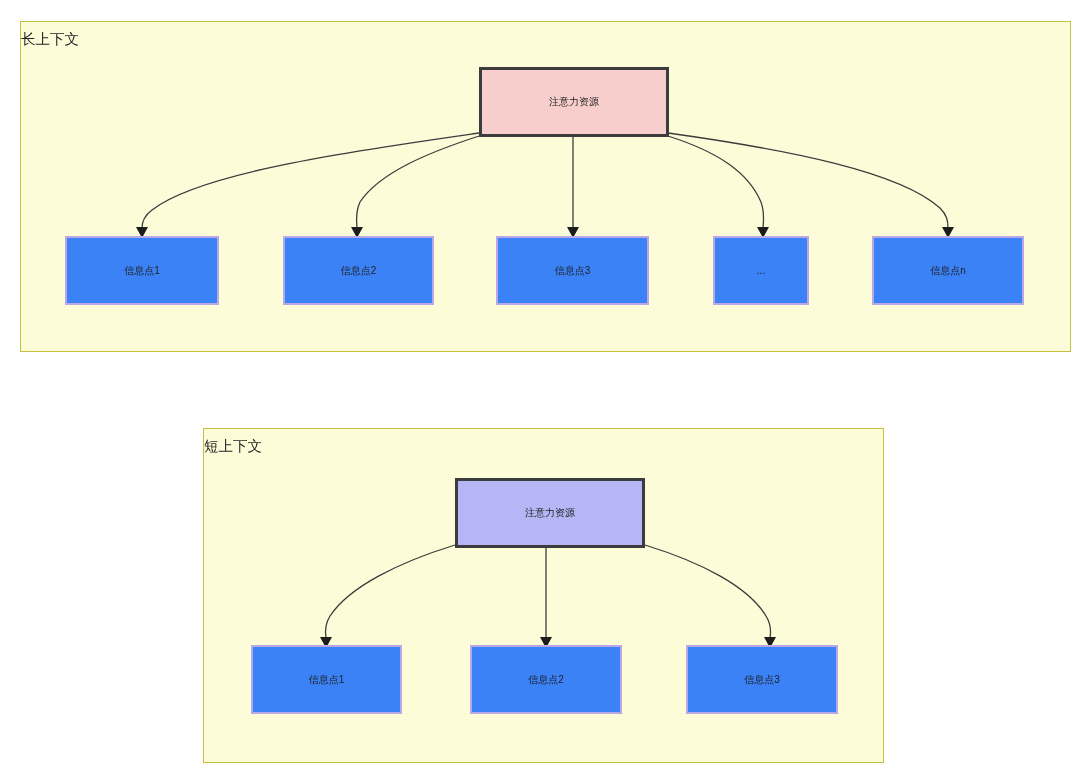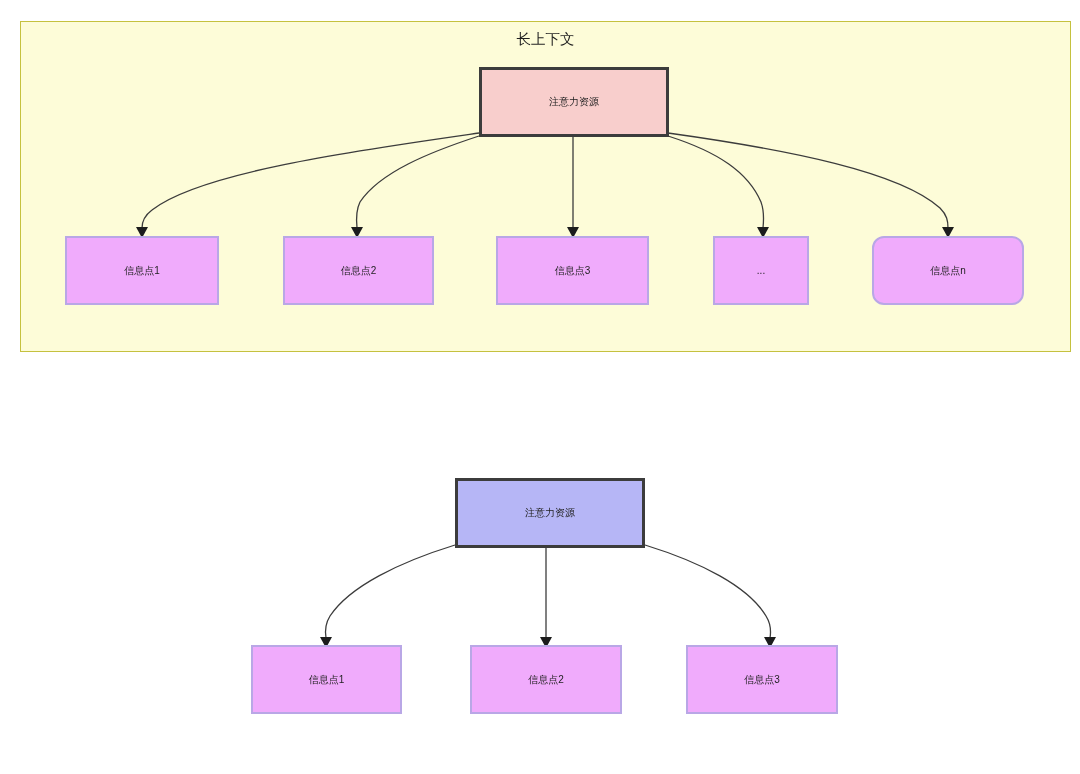"长上下文" .group-title { text-align: center -> none }
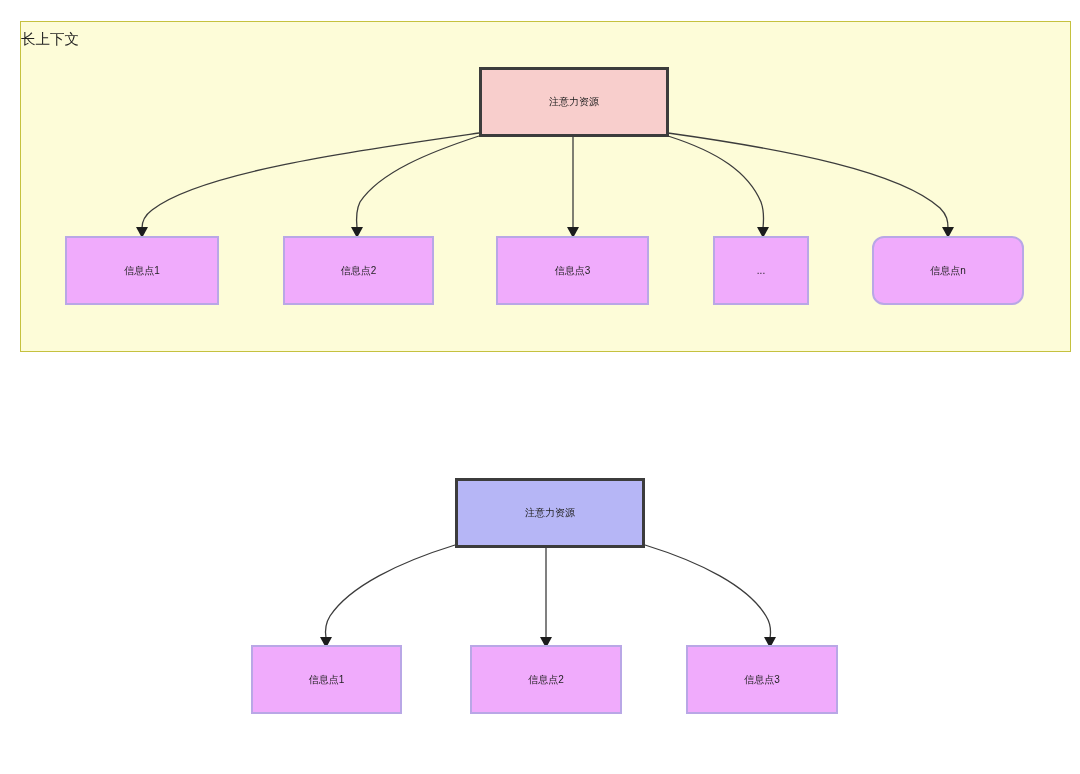"信息点1" .node-info { background: #f0abfc -> #3b82f6 }
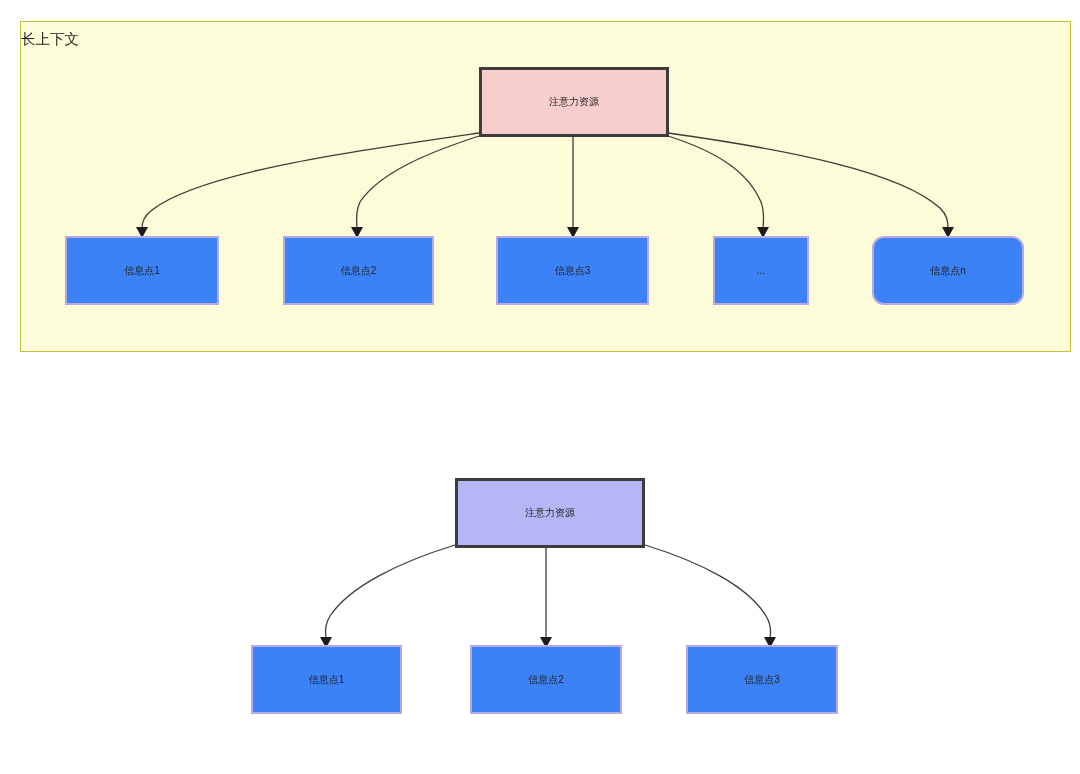"信息点n" div.node { border-radius: 12px -> none }
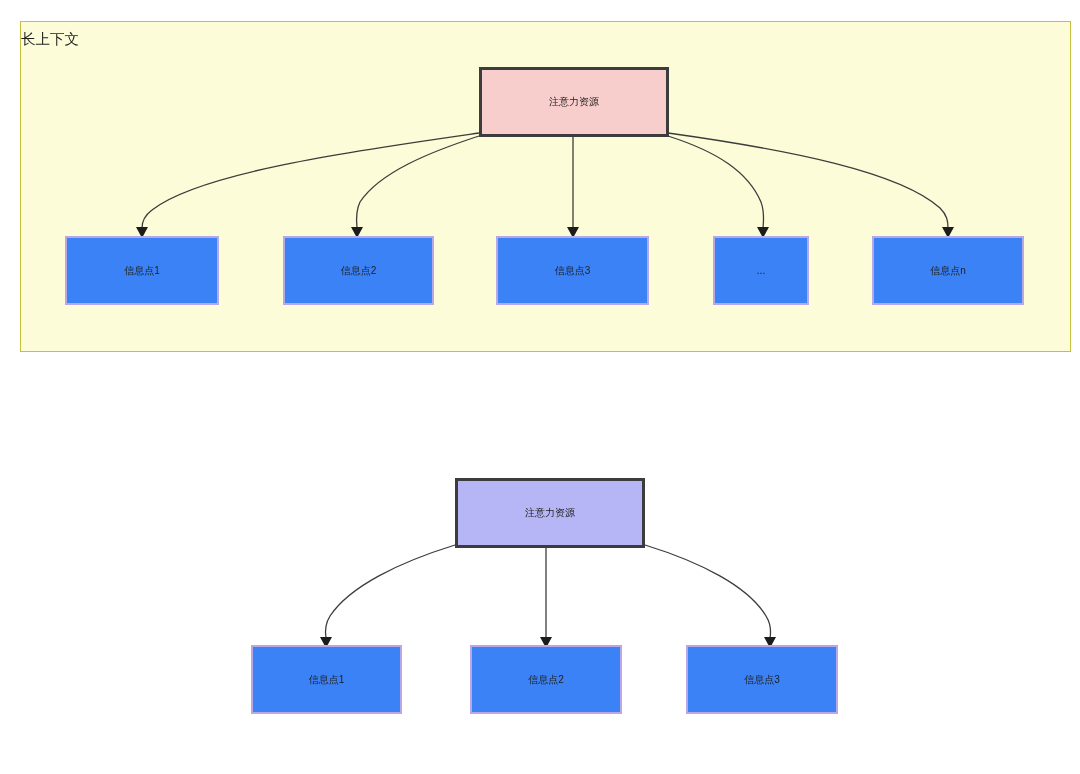"短上下文" div.group { html: none -> <div> <div>短上下文</div> </div> }
